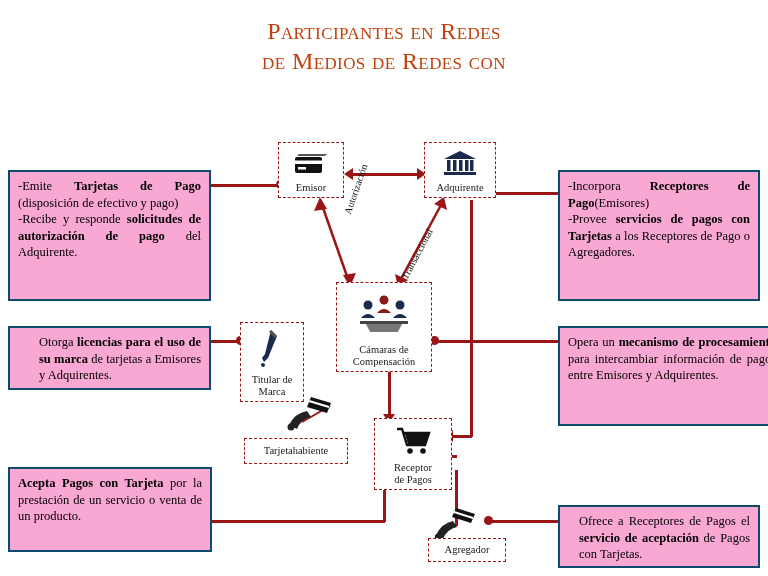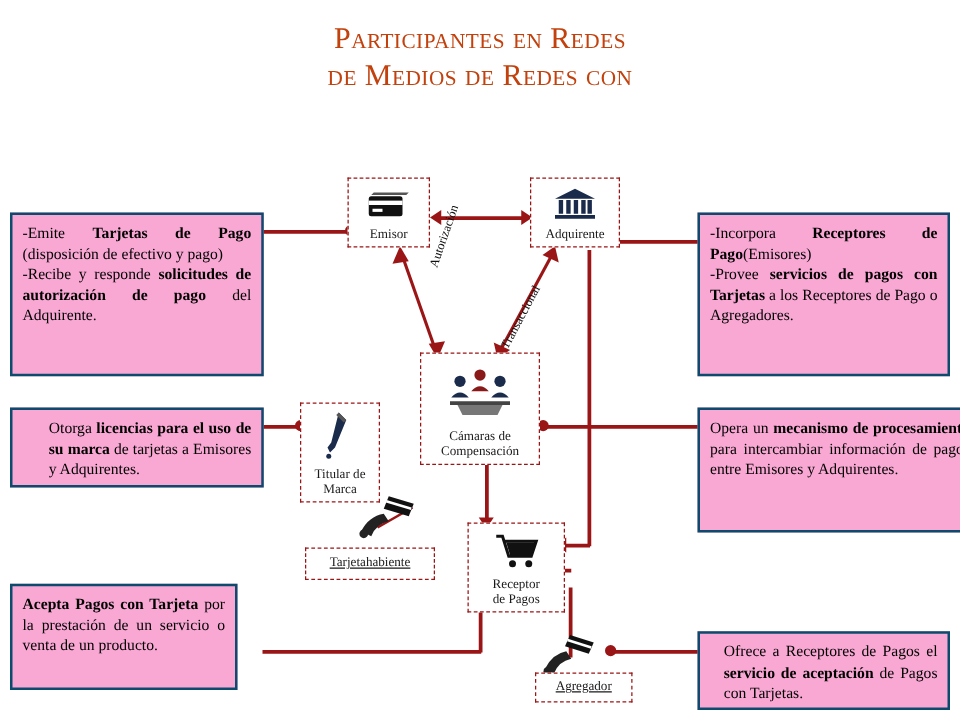"Tarjetahabiente" .plainnode .label { text-decoration: underline -> none }
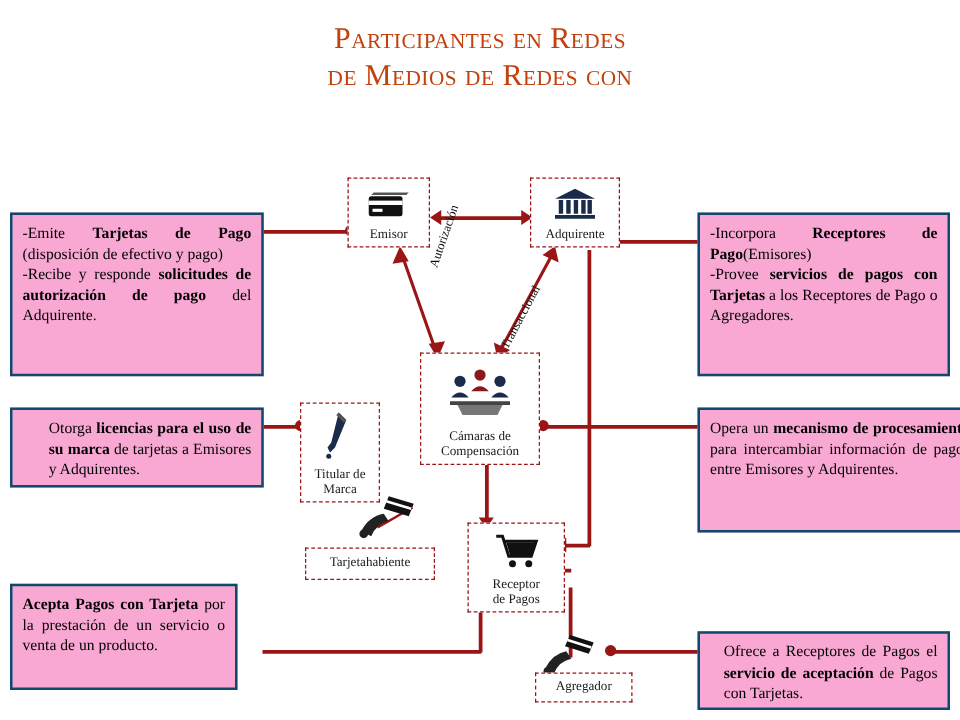"Acepta Pagos con Tarjeta por" div.abs { width: 182px -> 204px }
